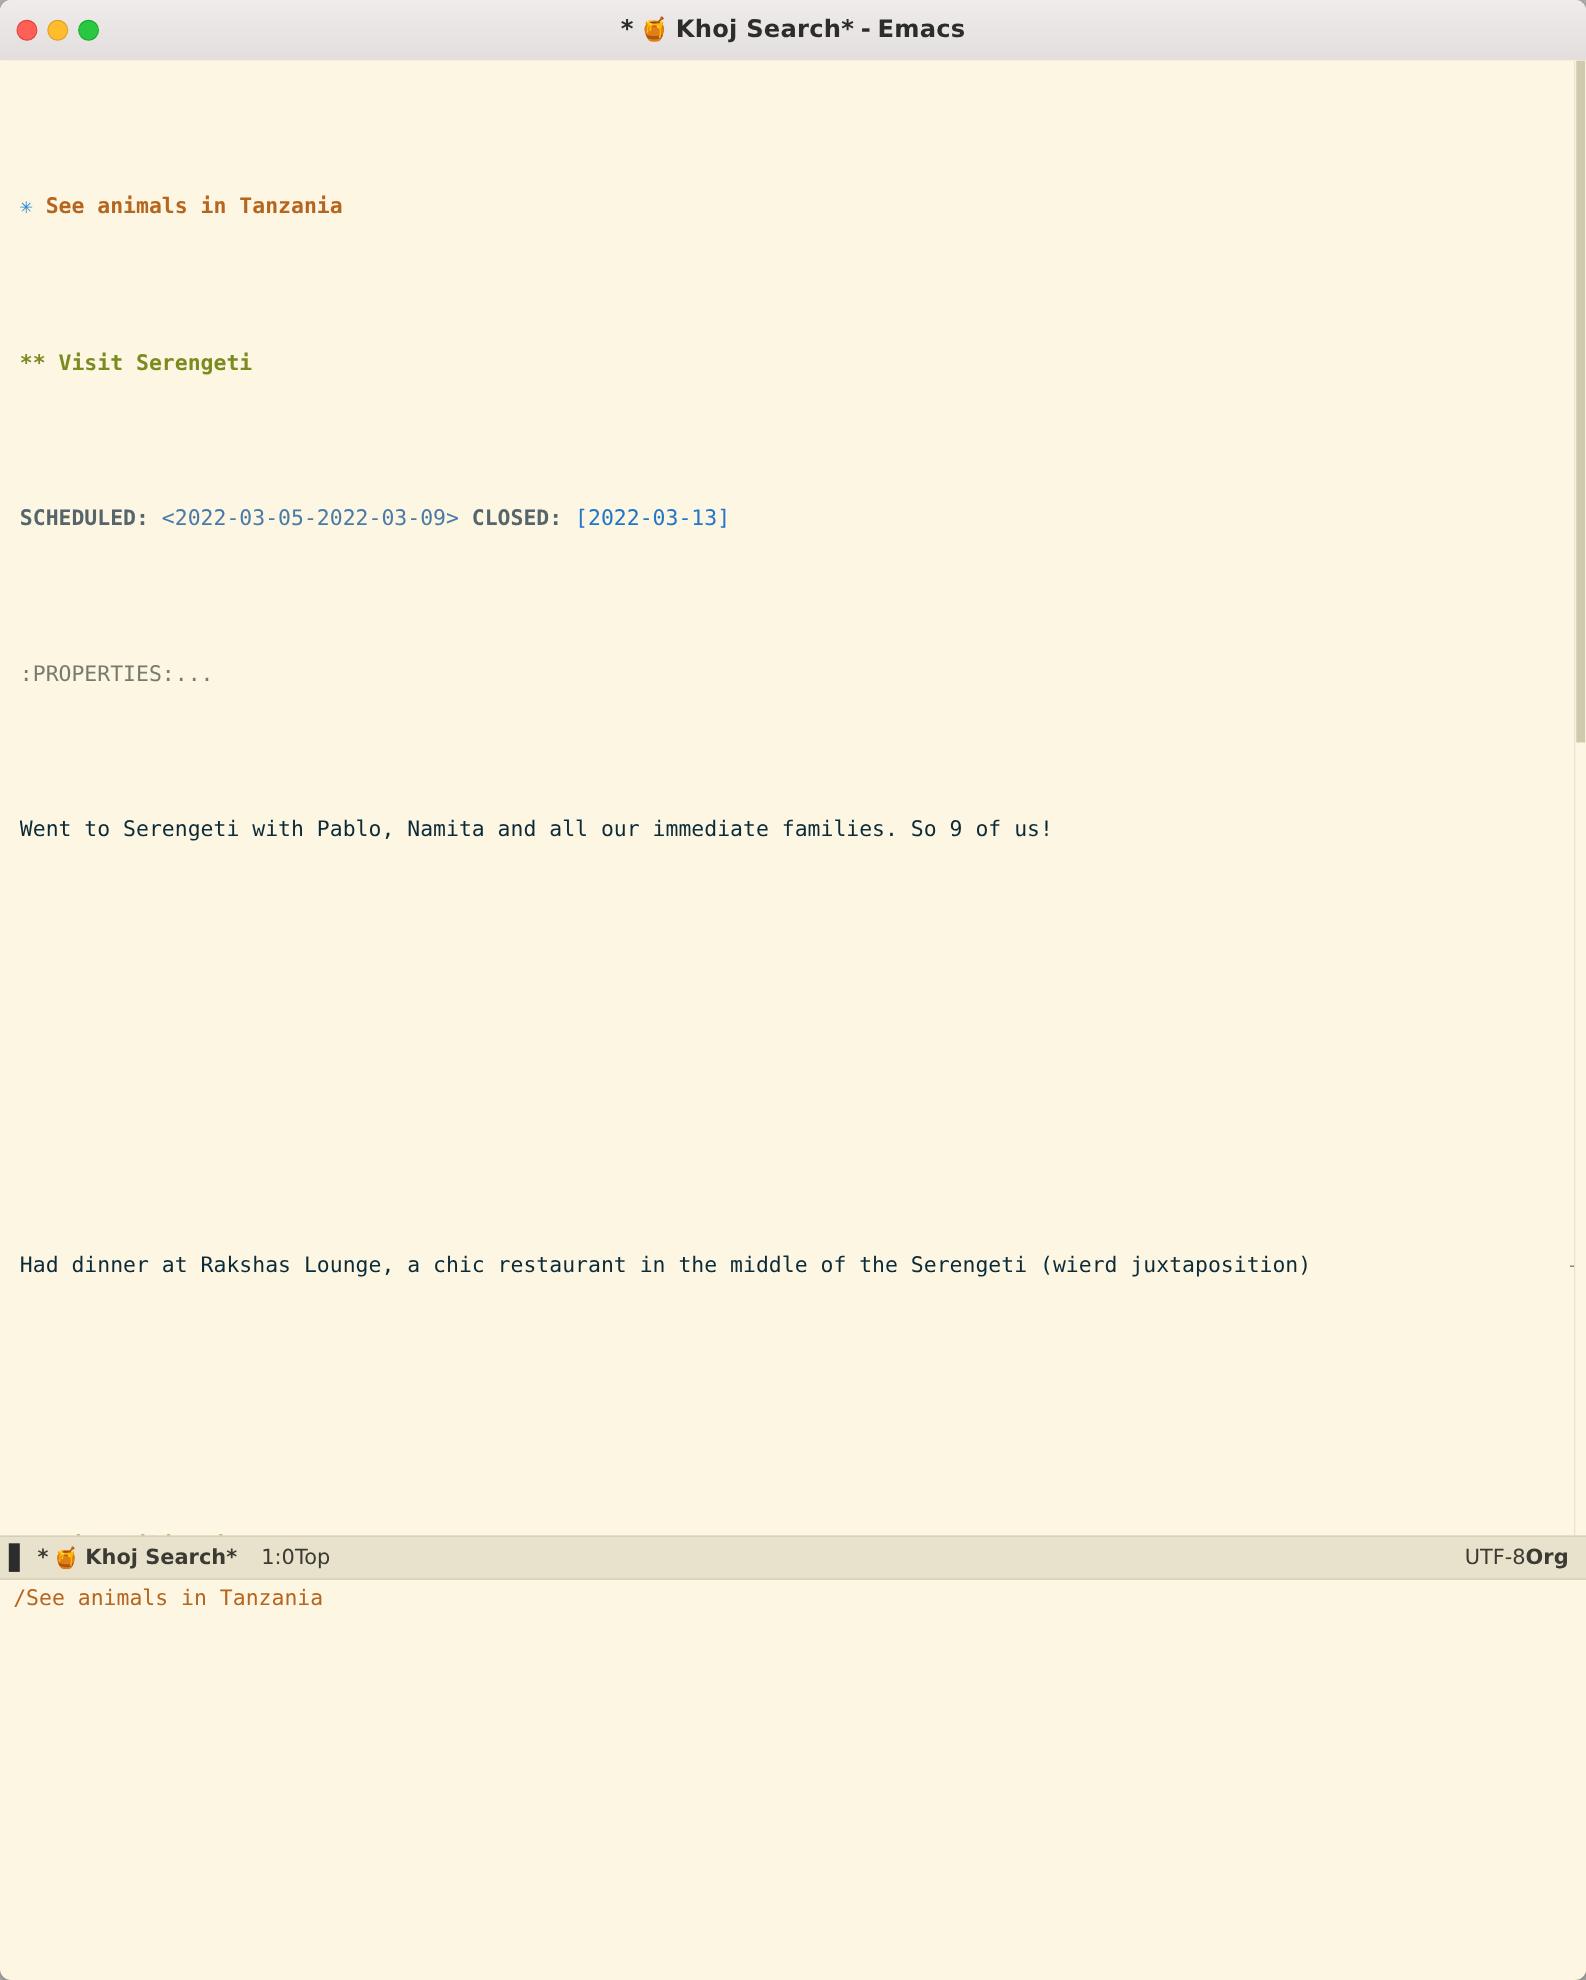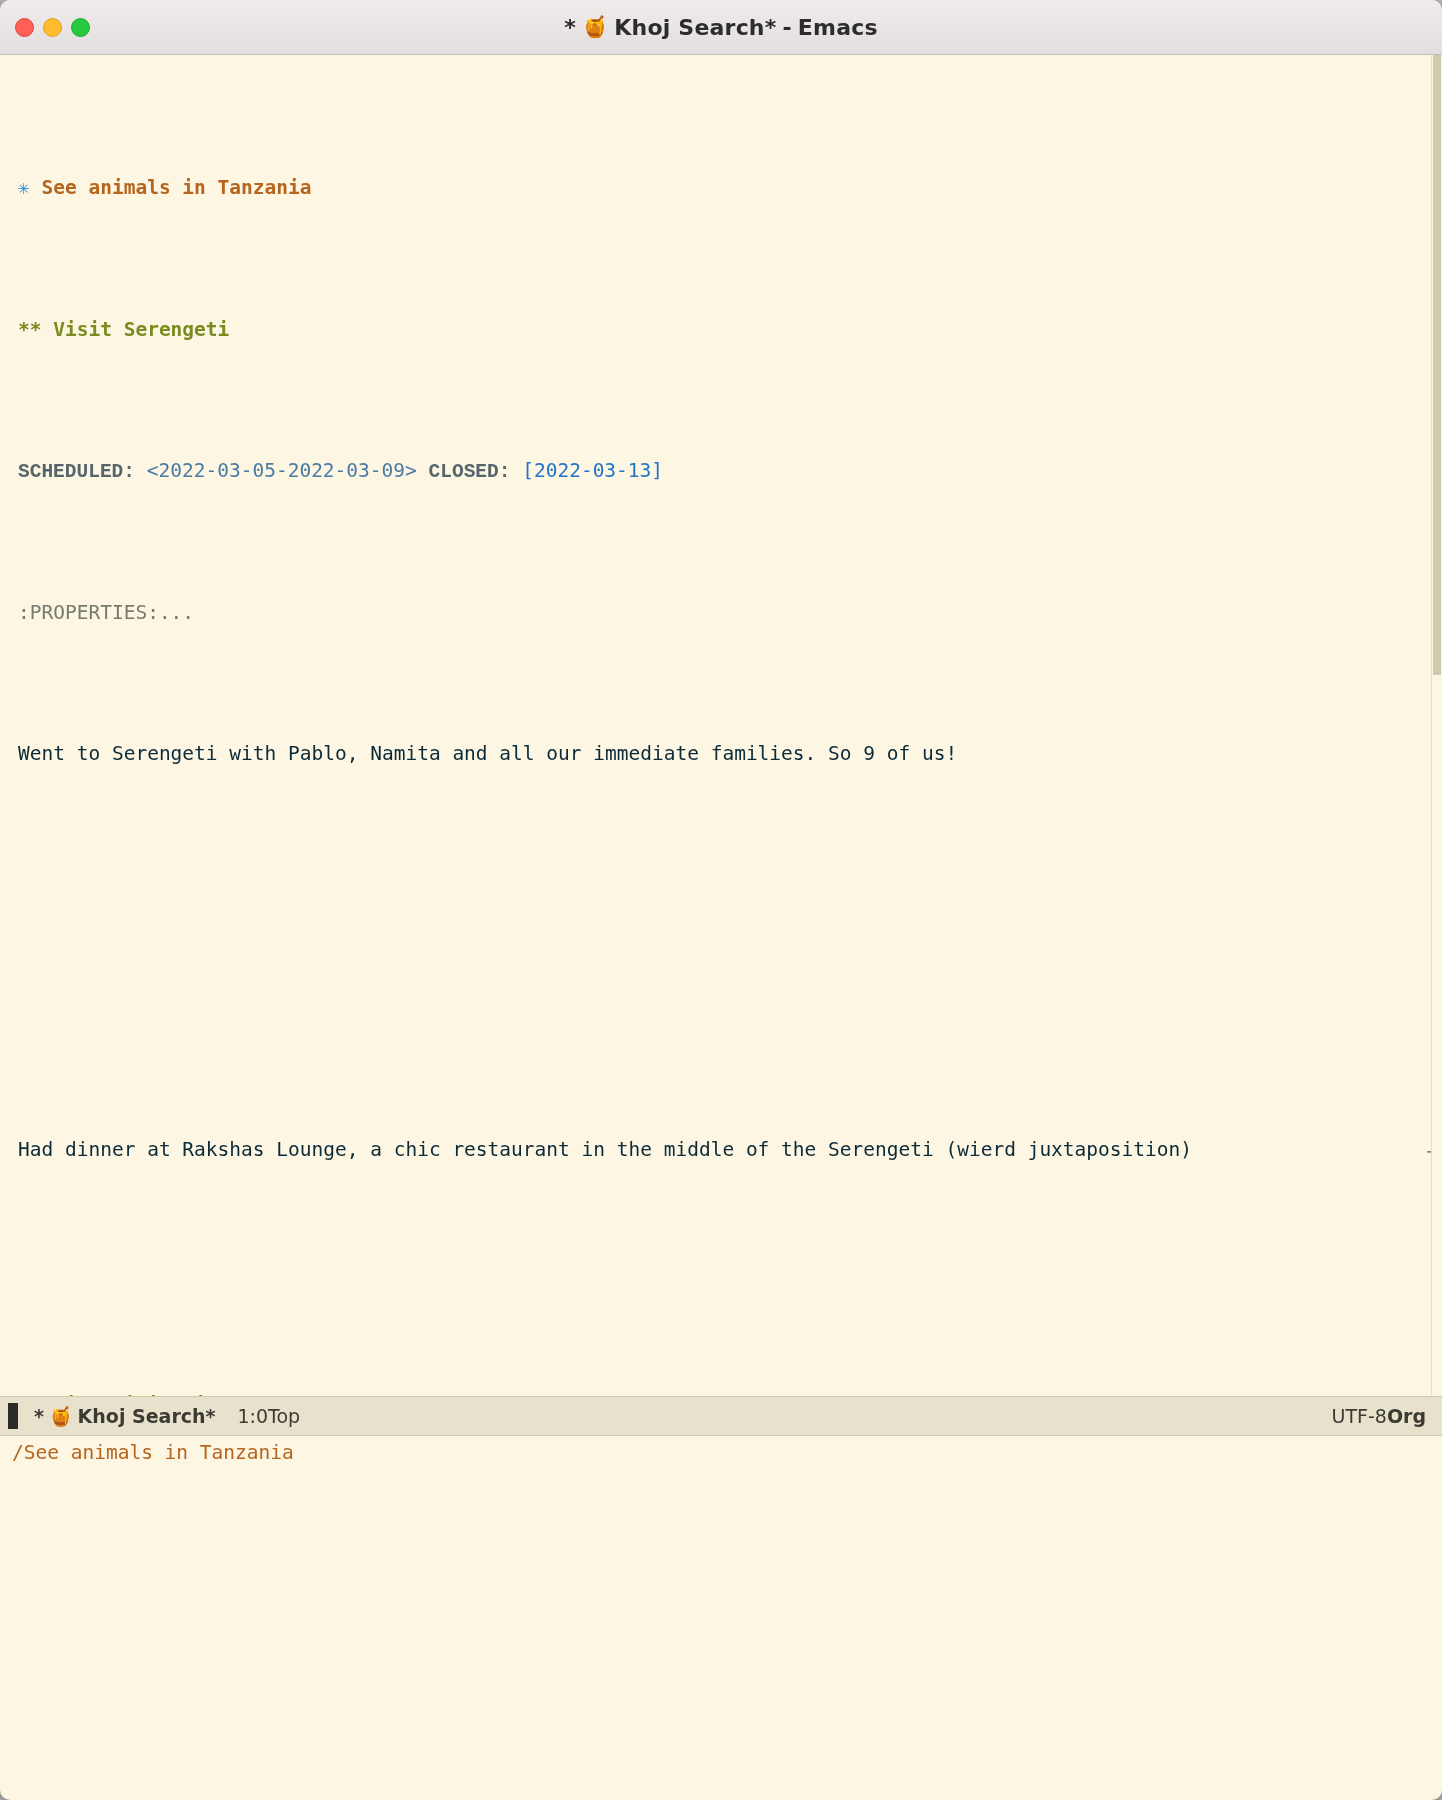"SCHEDULED:" .kw { font-family: Liberation Mono, monospace -> none }
